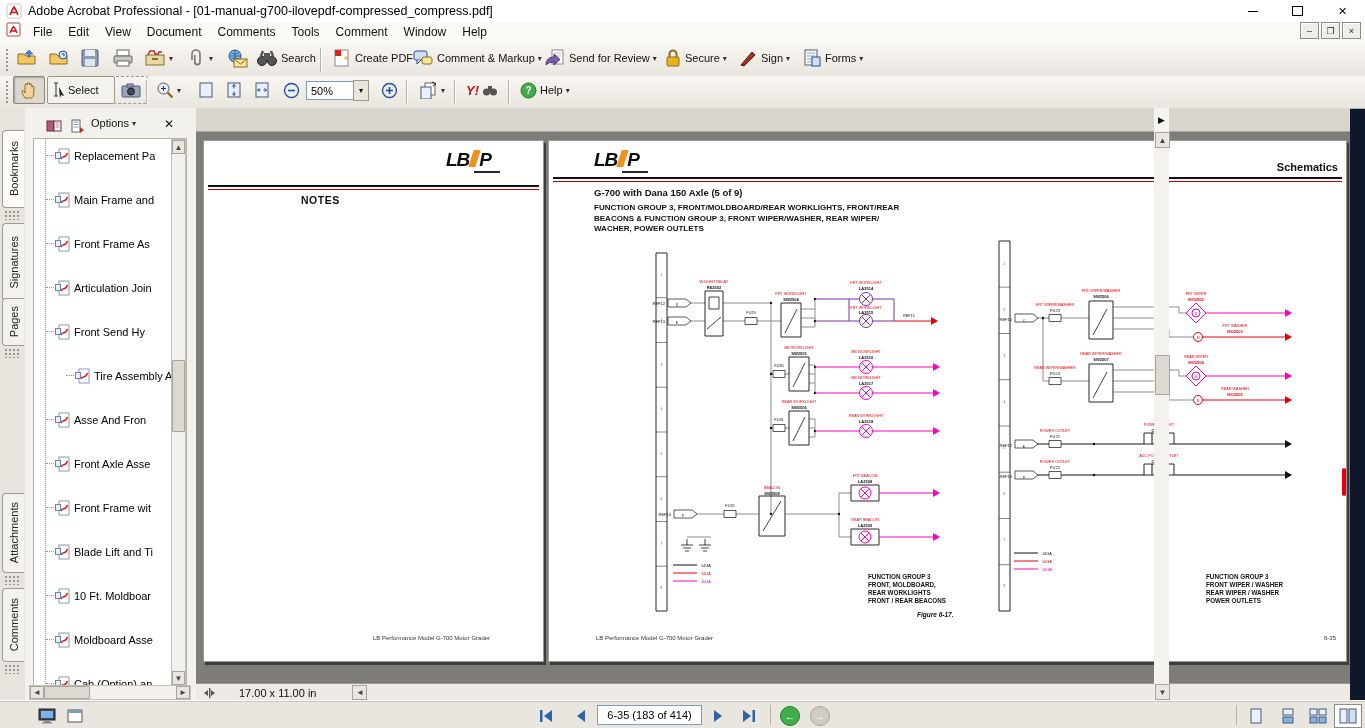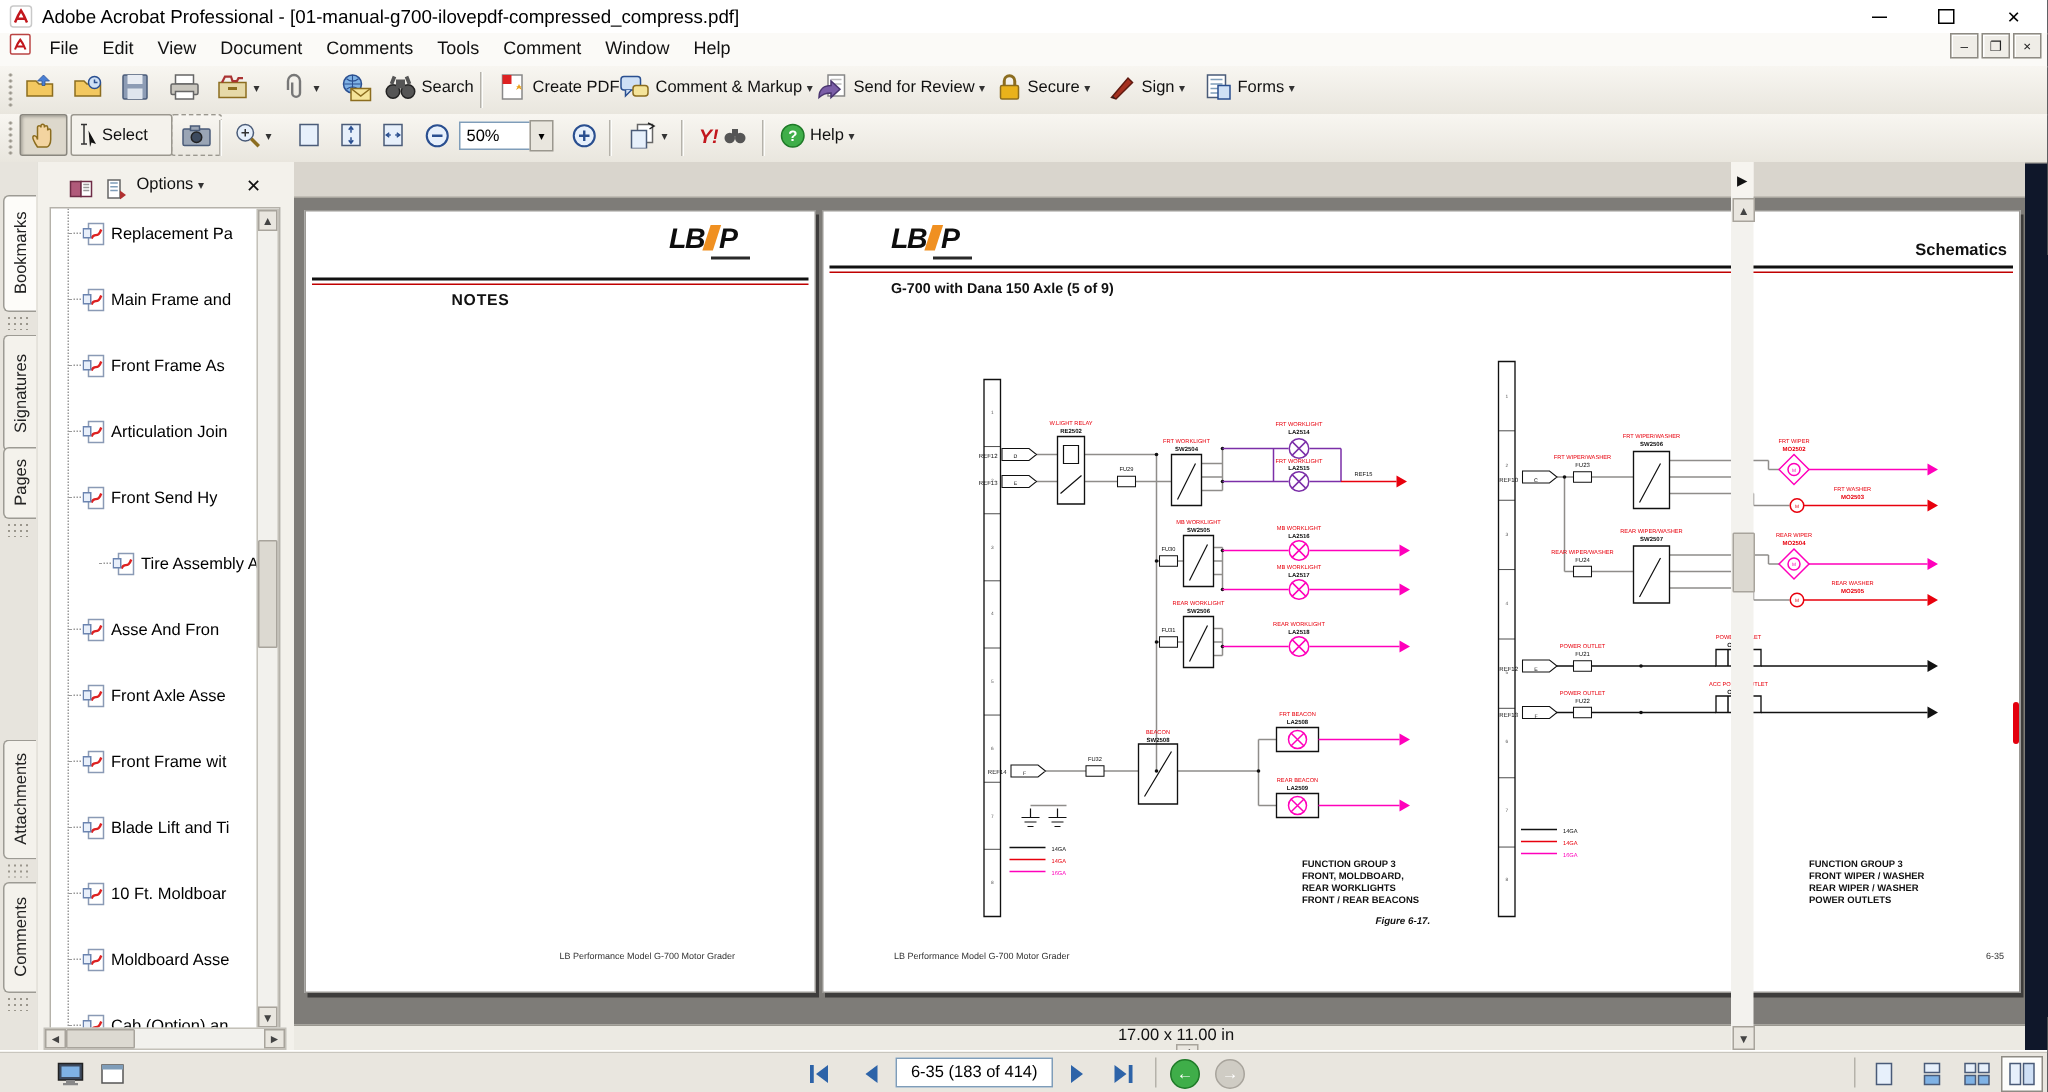"FUNCTION GROUP 3, FRONT/MOLDBOARD/REAR" div.abs { html: none -> <div> <div>FUNCTION GROUP 3, FRONT/MOLDBOARD/REAR WORKLIGHTS, FRONT/REAR</div> <div>BEACONS &amp; FUNCTION GROUP 3, FRONT WIPER/WASHER, REAR WIPER/</div> <div>WACHER, POWER OUTLETS</div> </div> }
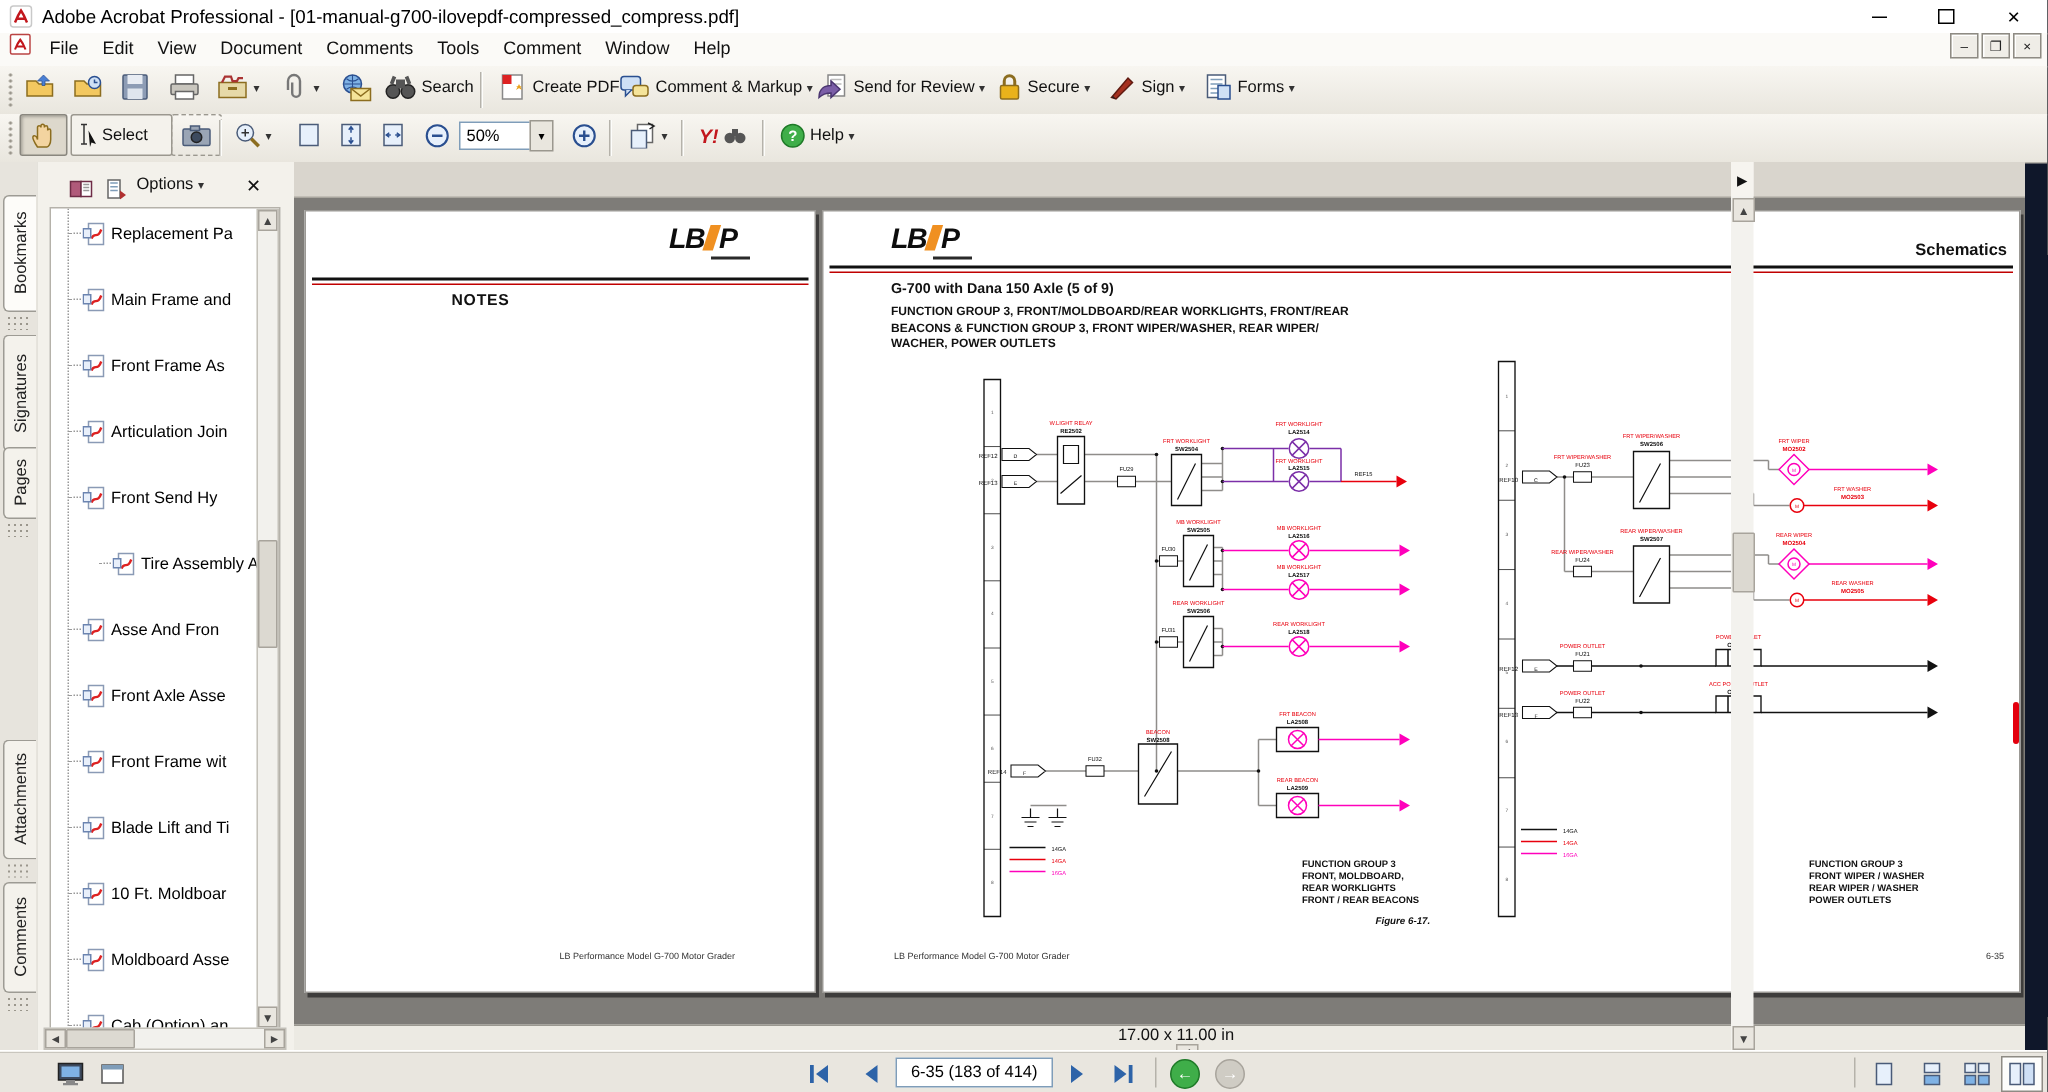"17.00 x 11.00 in" #docstatus { flex-direction: column -> none }
